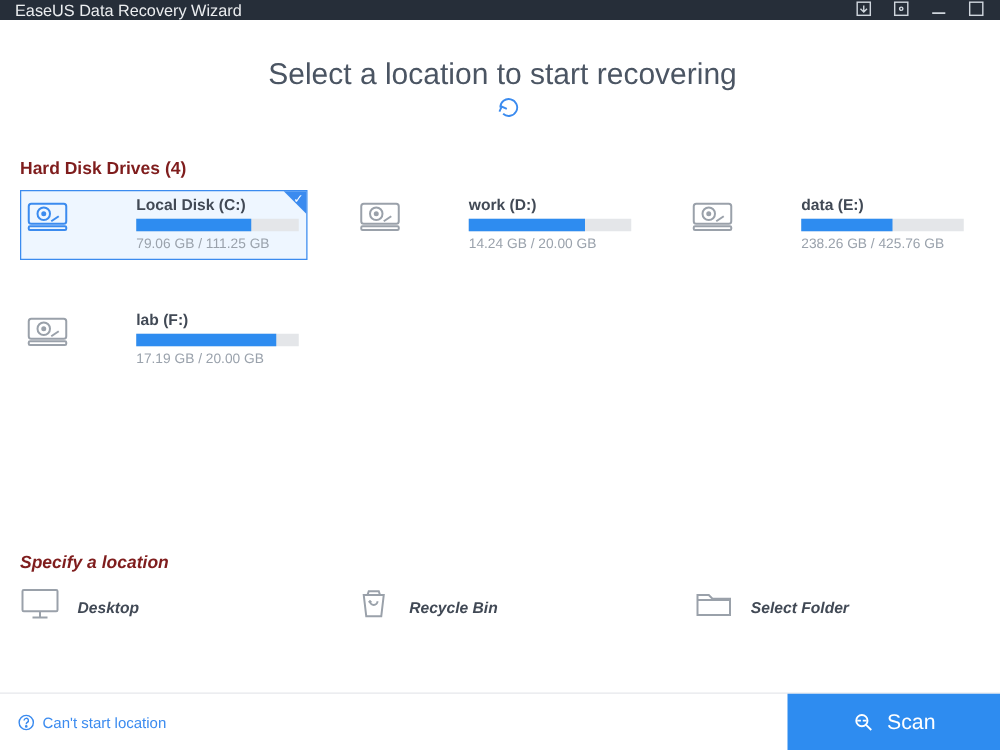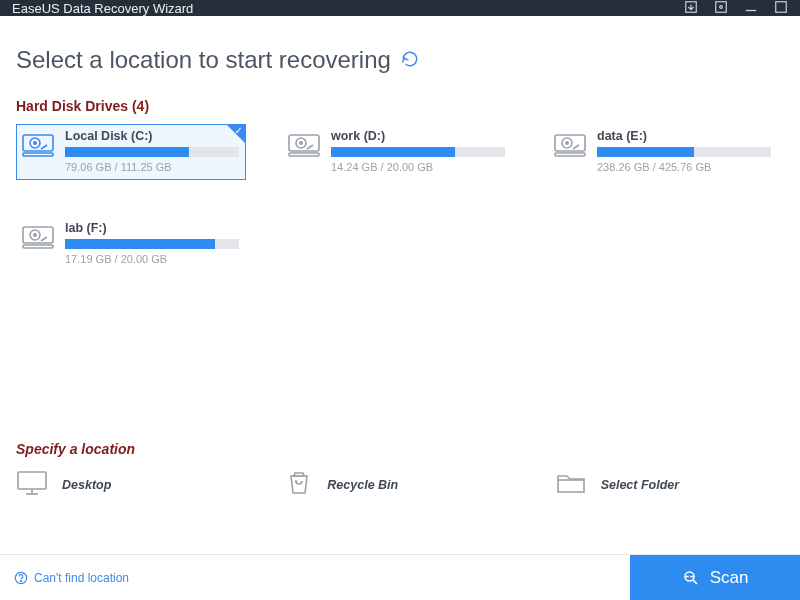"Select a location to start" .headline { flex-direction: none -> column }
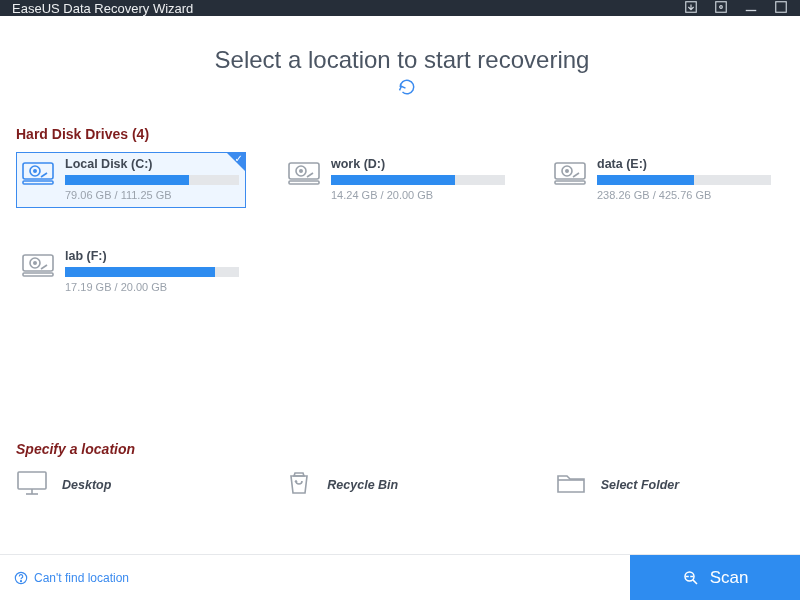"Local Disk (C:)" .drive-body { margin-left: none -> 44px }
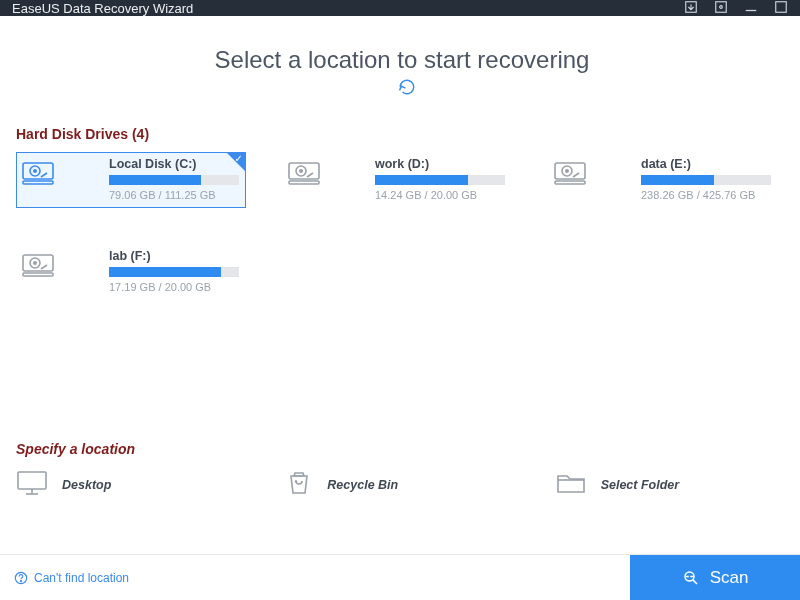"Can't find location" span { text: find -> start }
